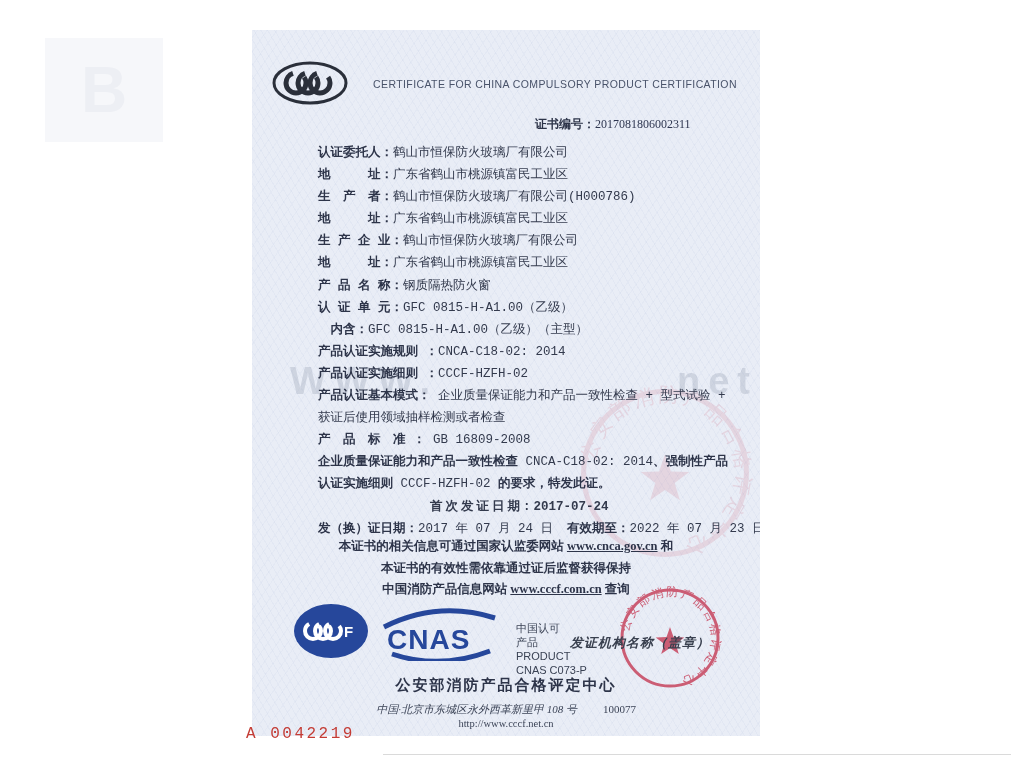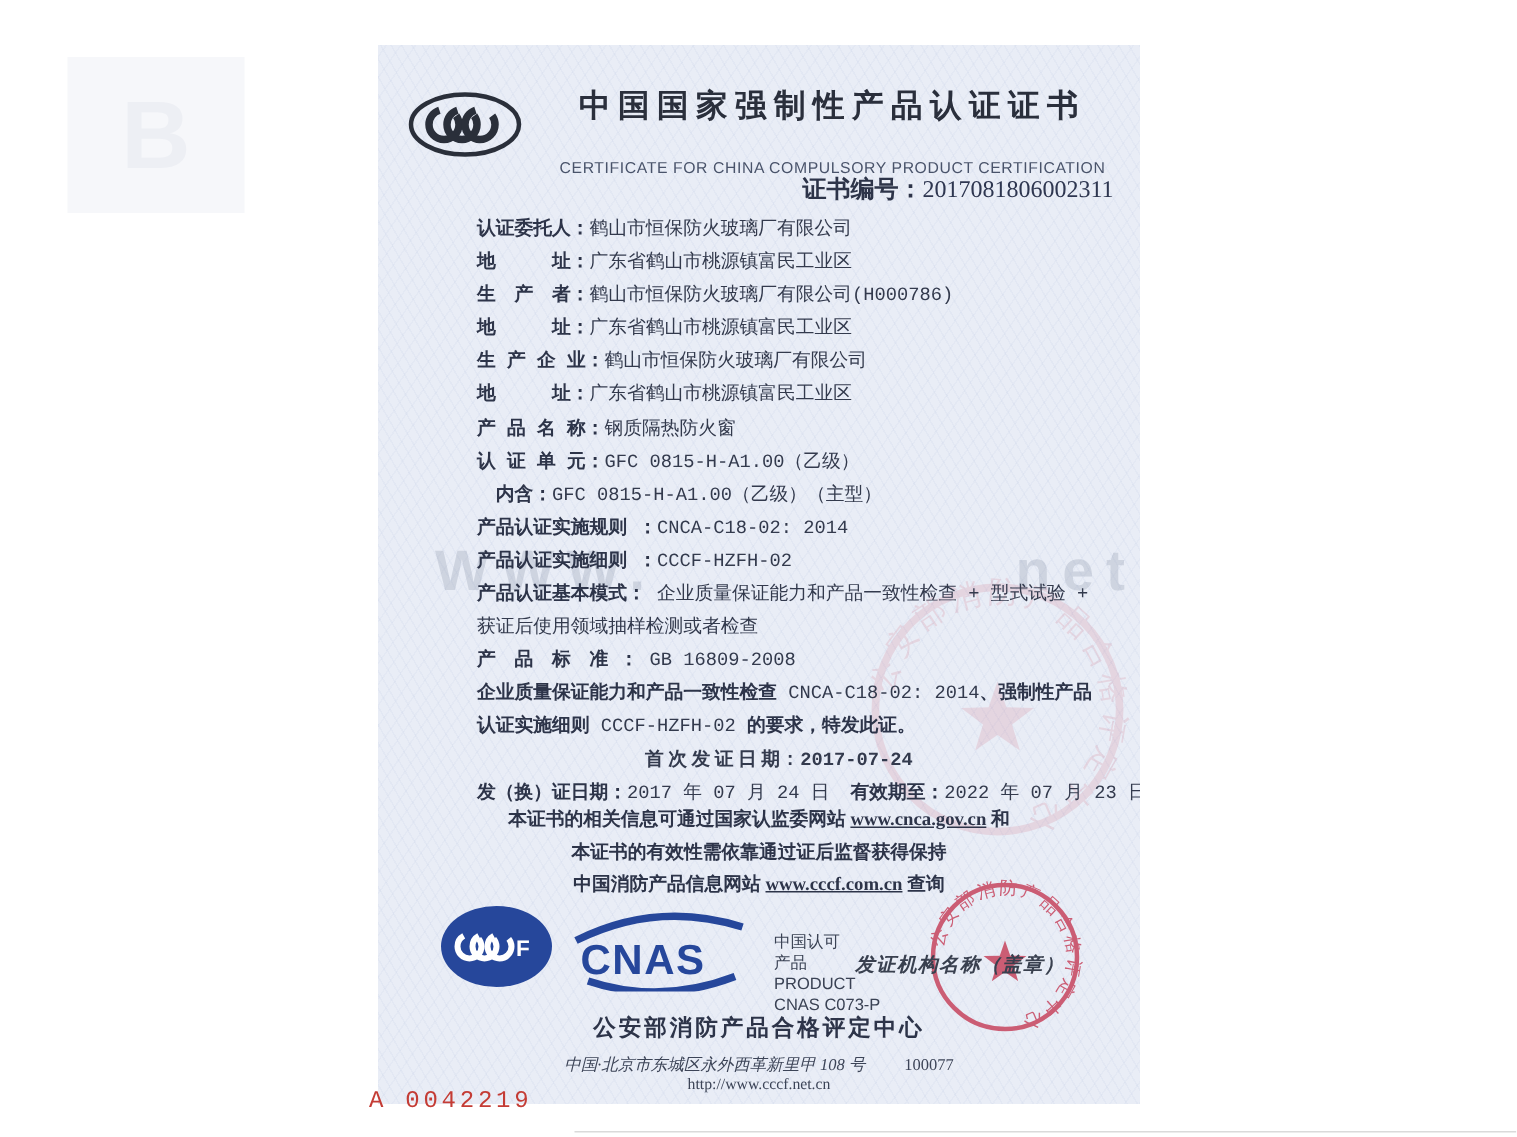"中国国家强制性产品认证证书" div.cert-title { html: <div>中国国家强制性产品认证证书</div> -> none }
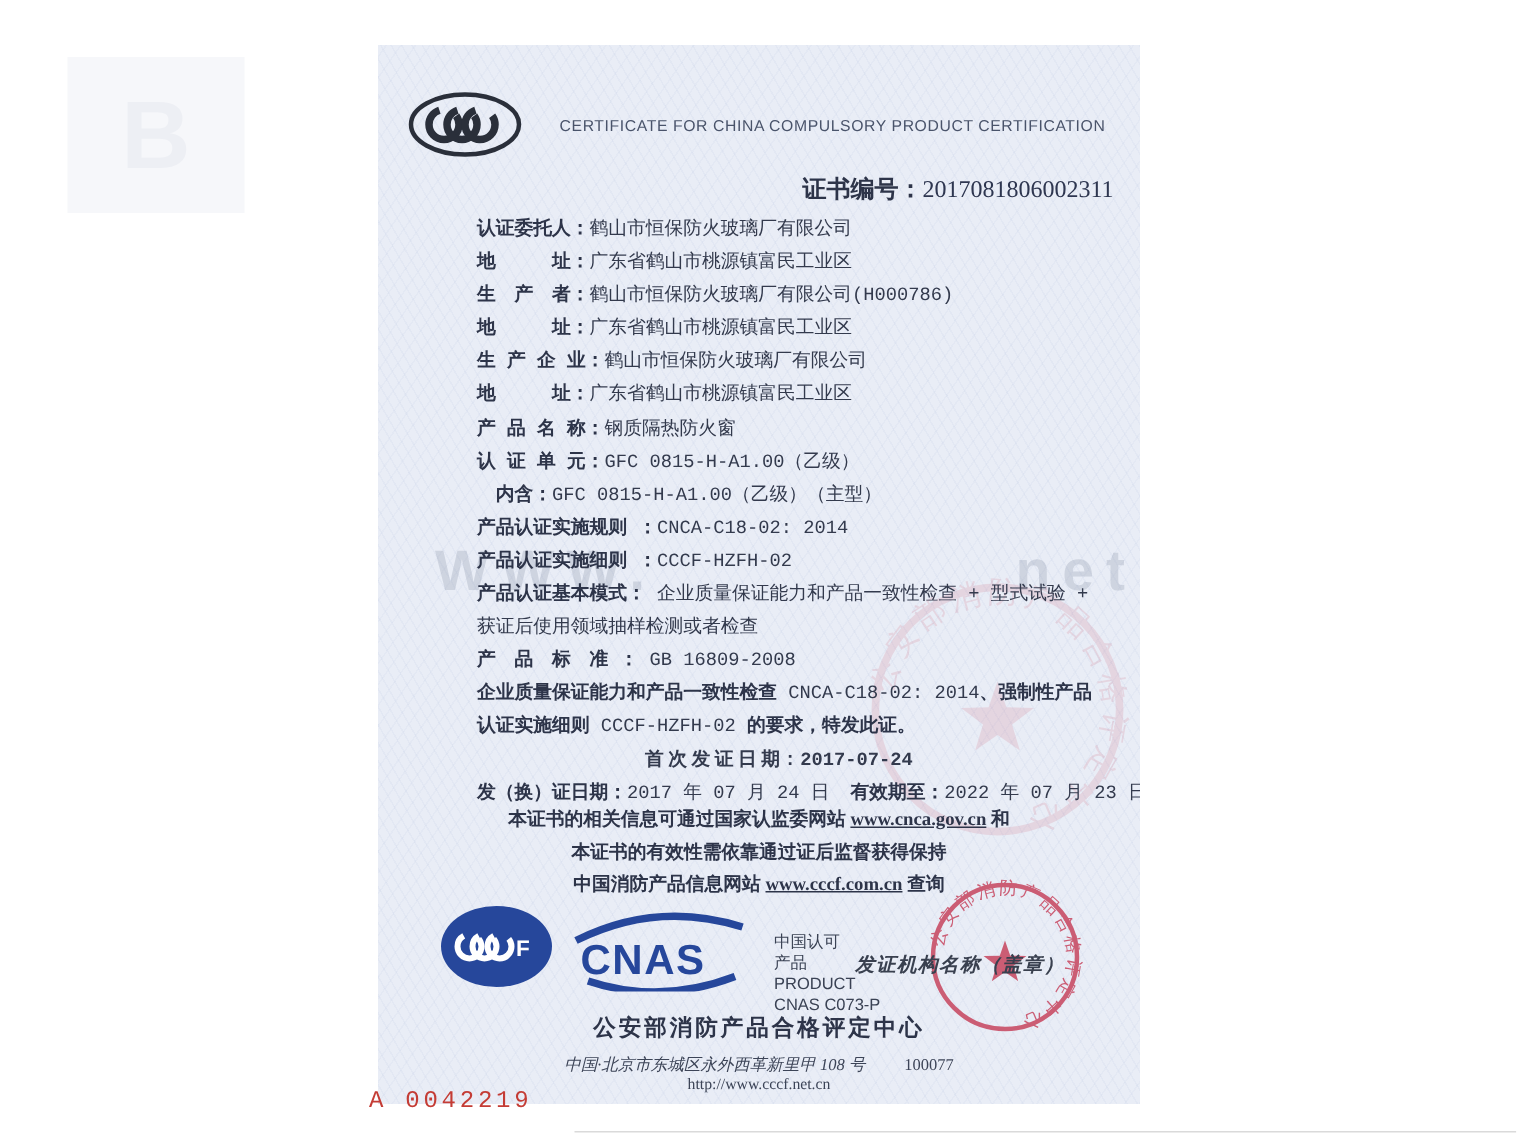"证书编号：2017081806002311" .certno { font-size: 16px -> 12px }
